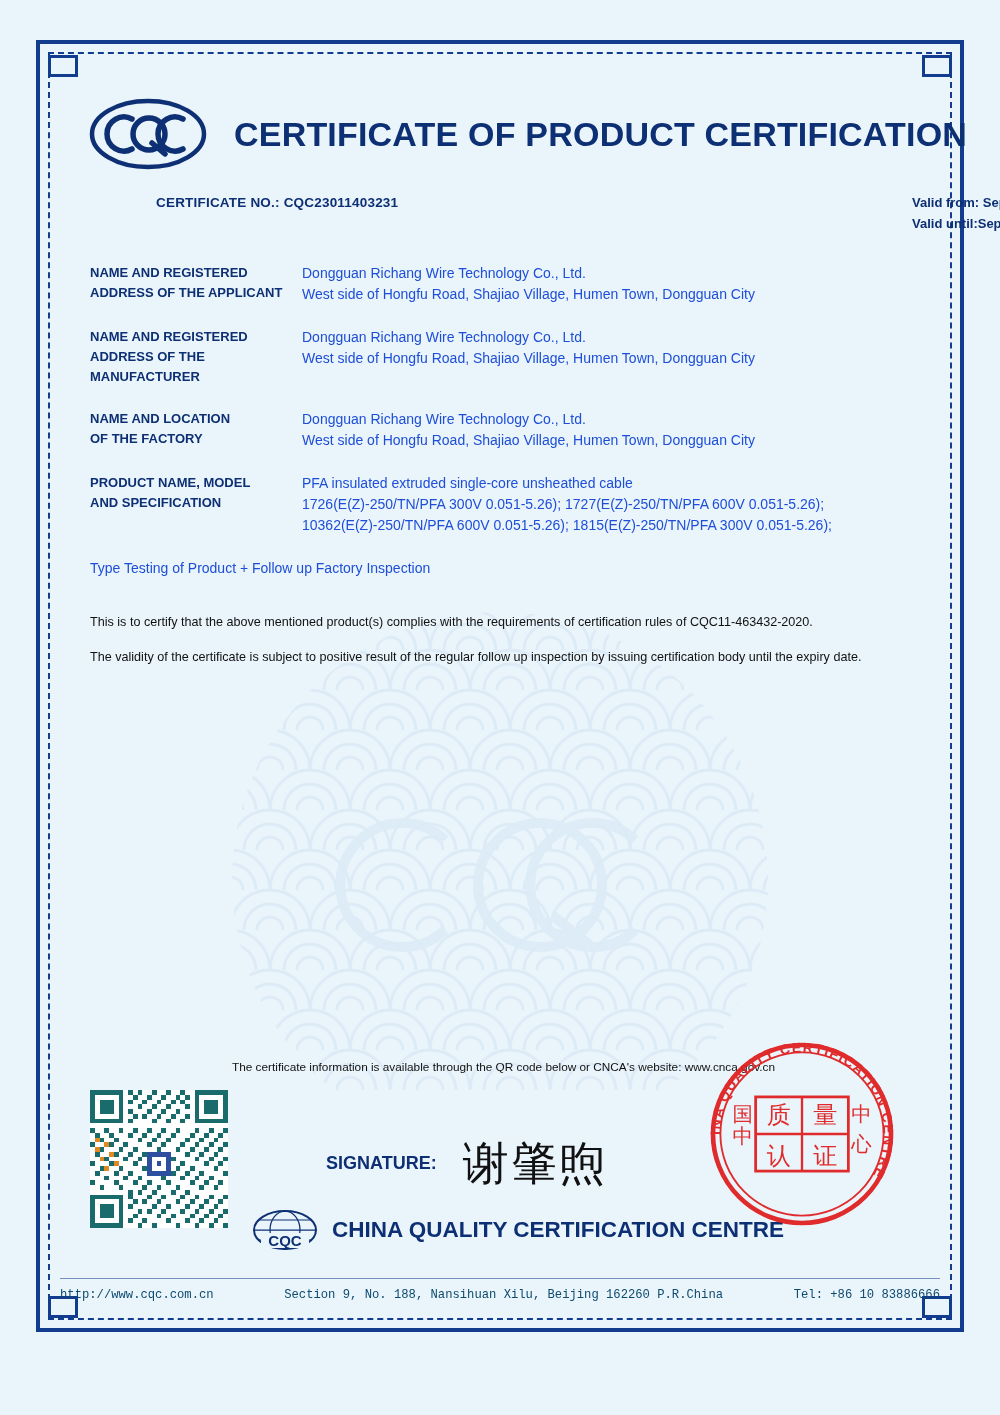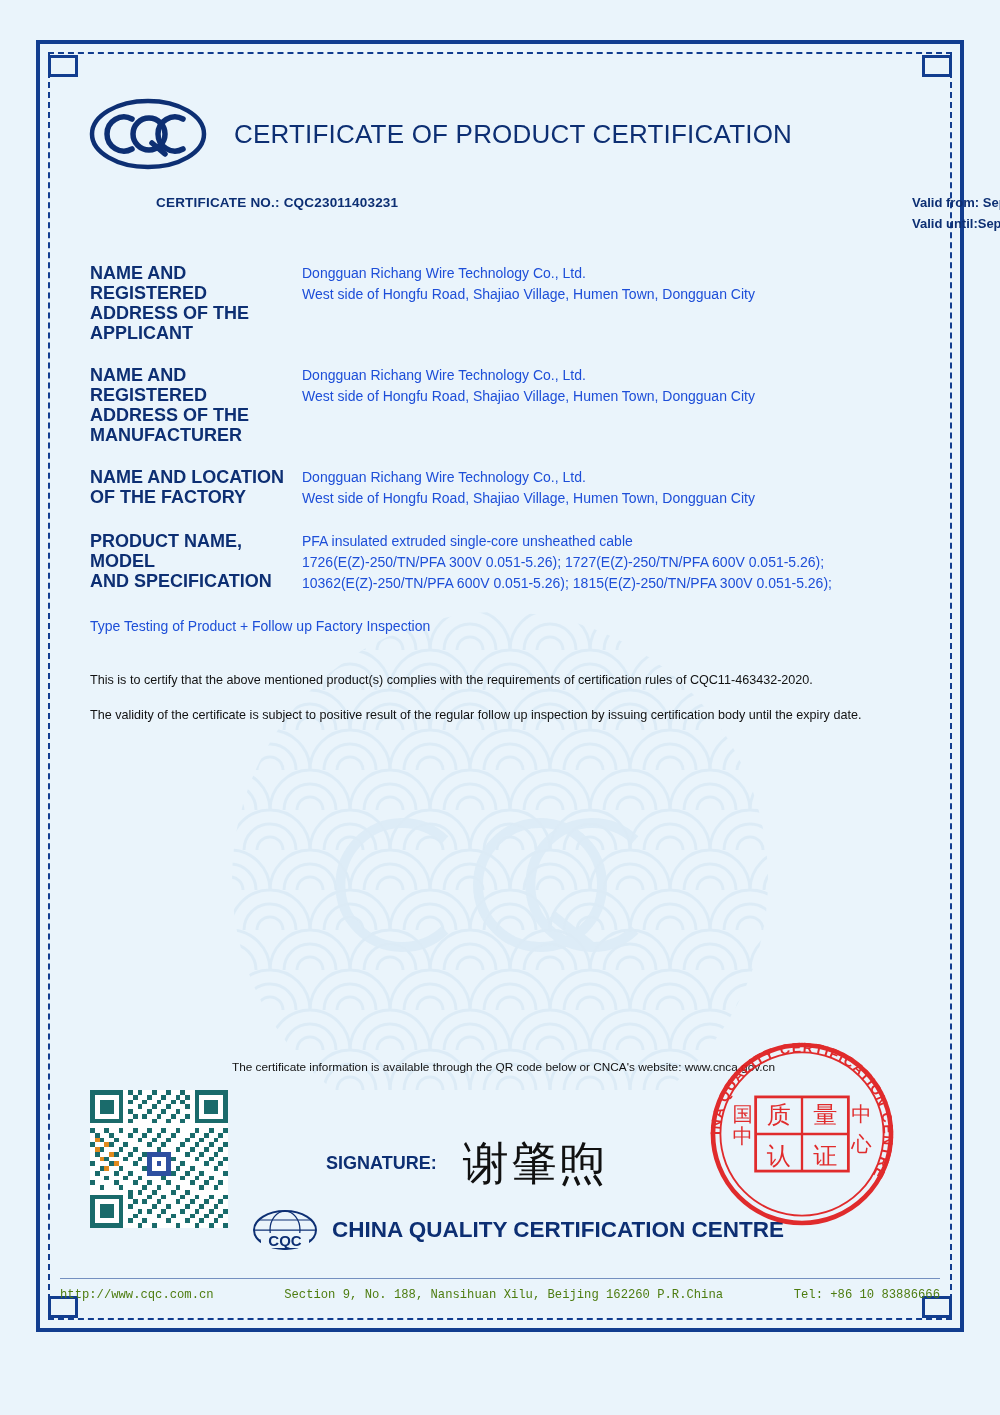"CERTIFICATE OF PRODUCT CERTIFICATION" .cert-title { font-size: 26px -> 34px; font-weight: normal -> bold }
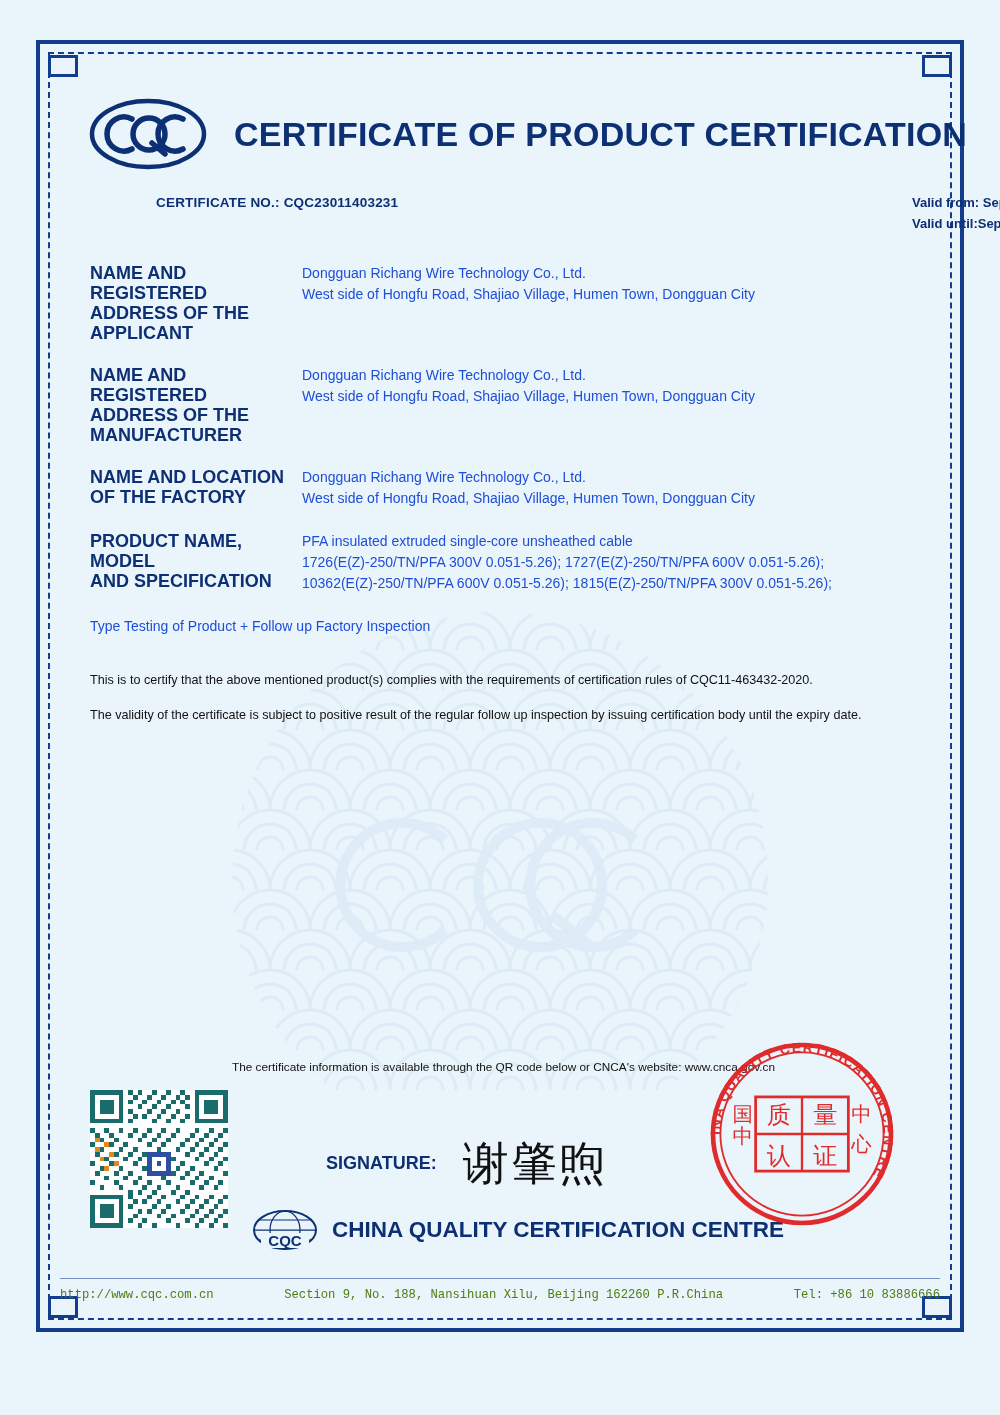"NAME AND REGISTERED" .field-label { font-size: 18px -> 13px }
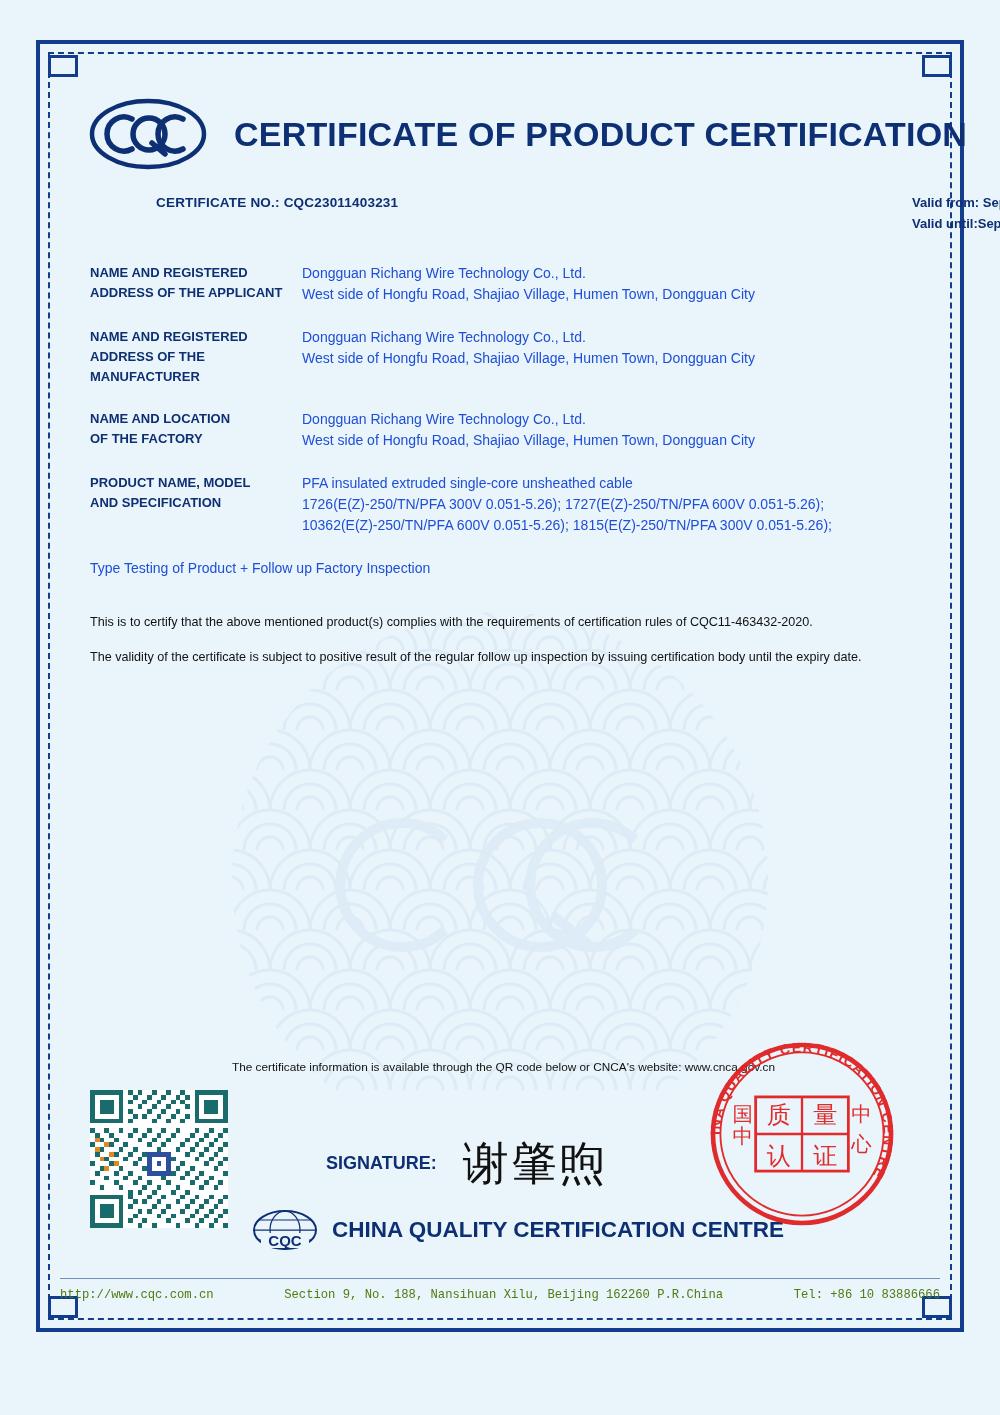"http://www.cqc.com.cn" .footer { color: #4d7c0f -> #0c4a6e }
